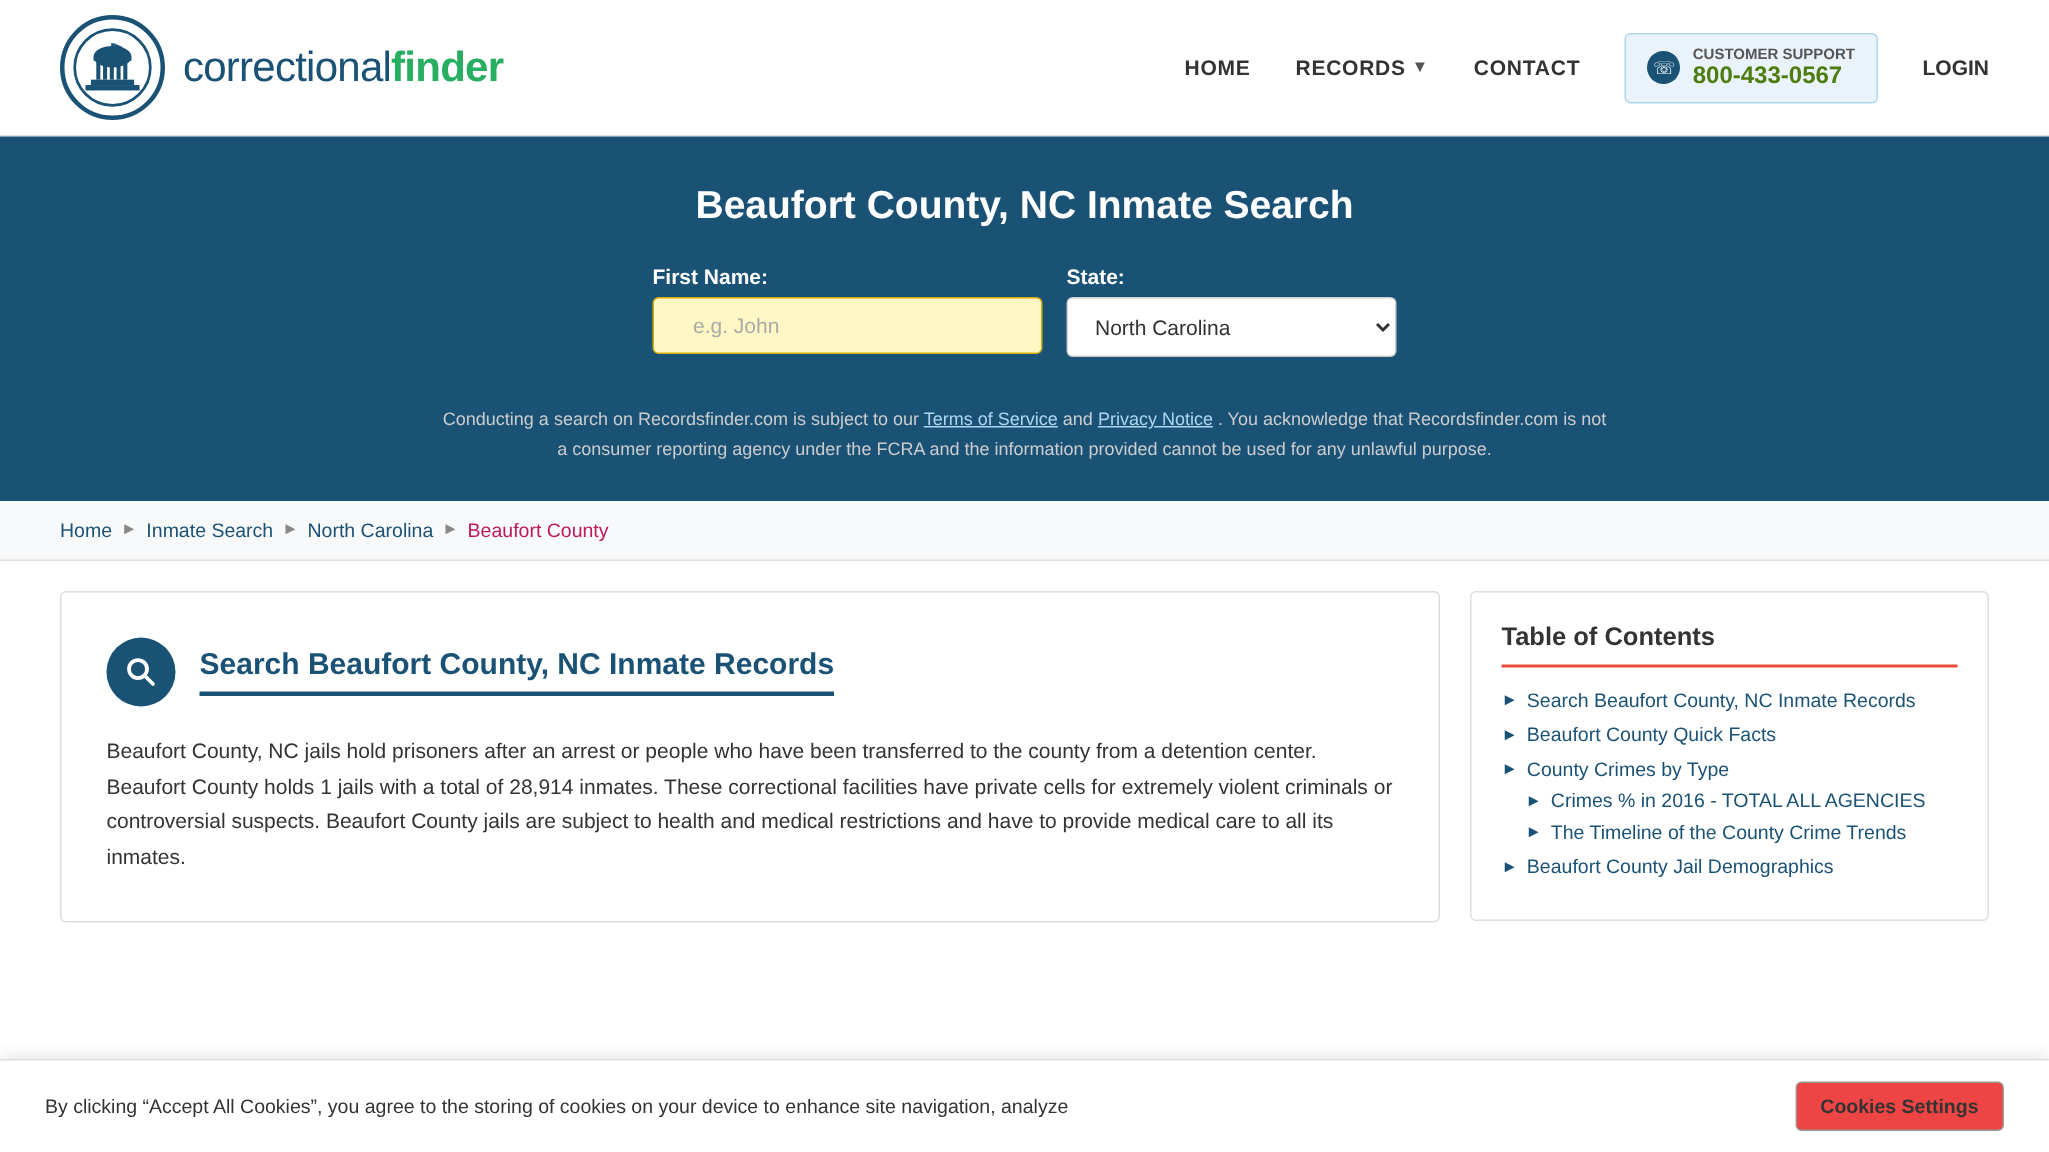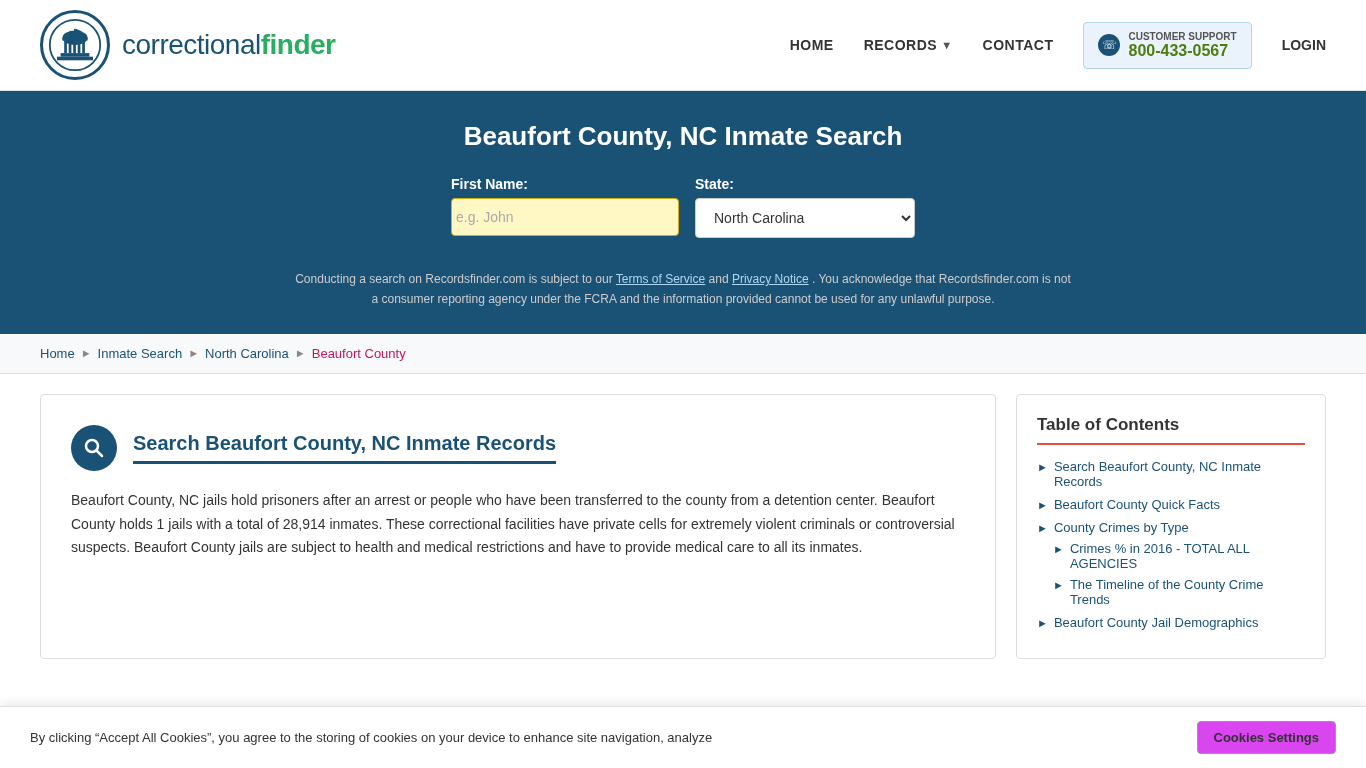"e.g. John" .form-group input { padding: 10px 4px -> 10px 26px; width: 228px -> 260px }
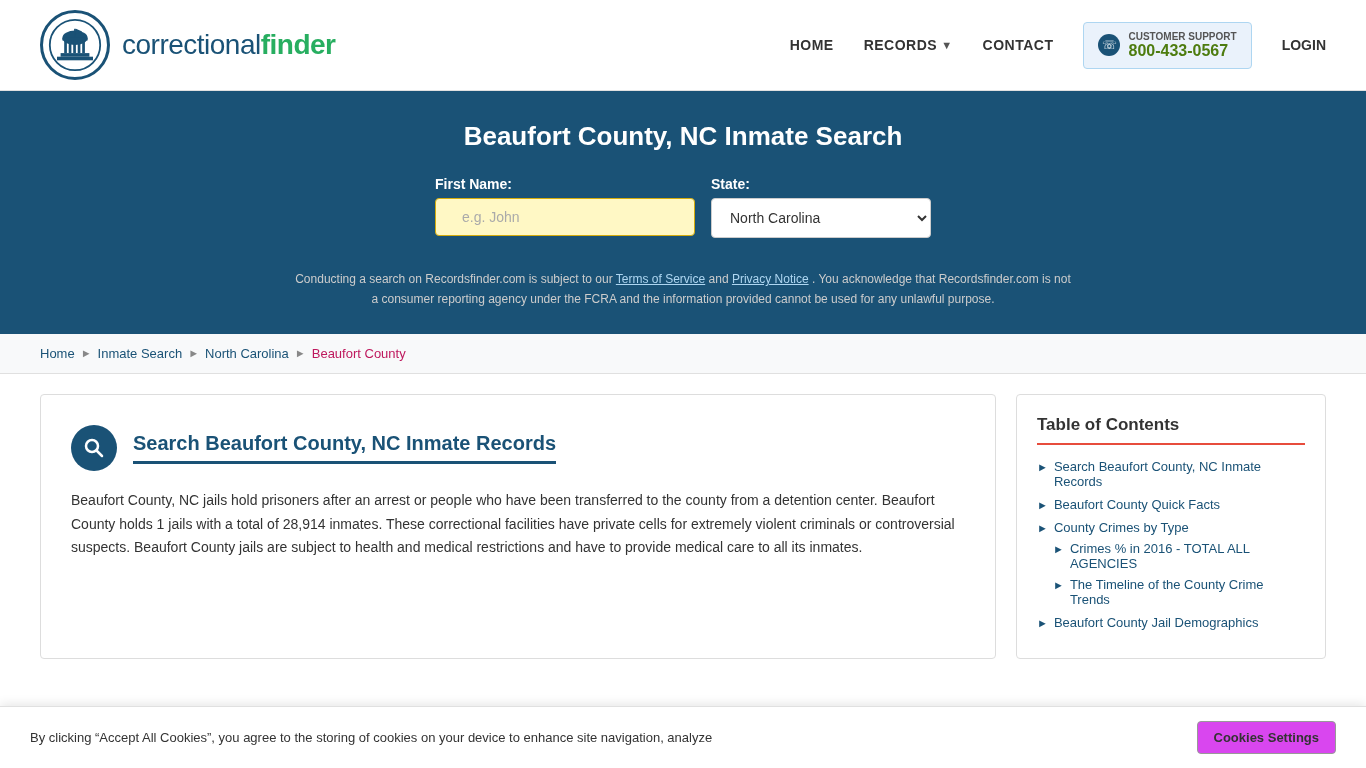"Table of Contents" .sidebar { width: 310px -> 346px }
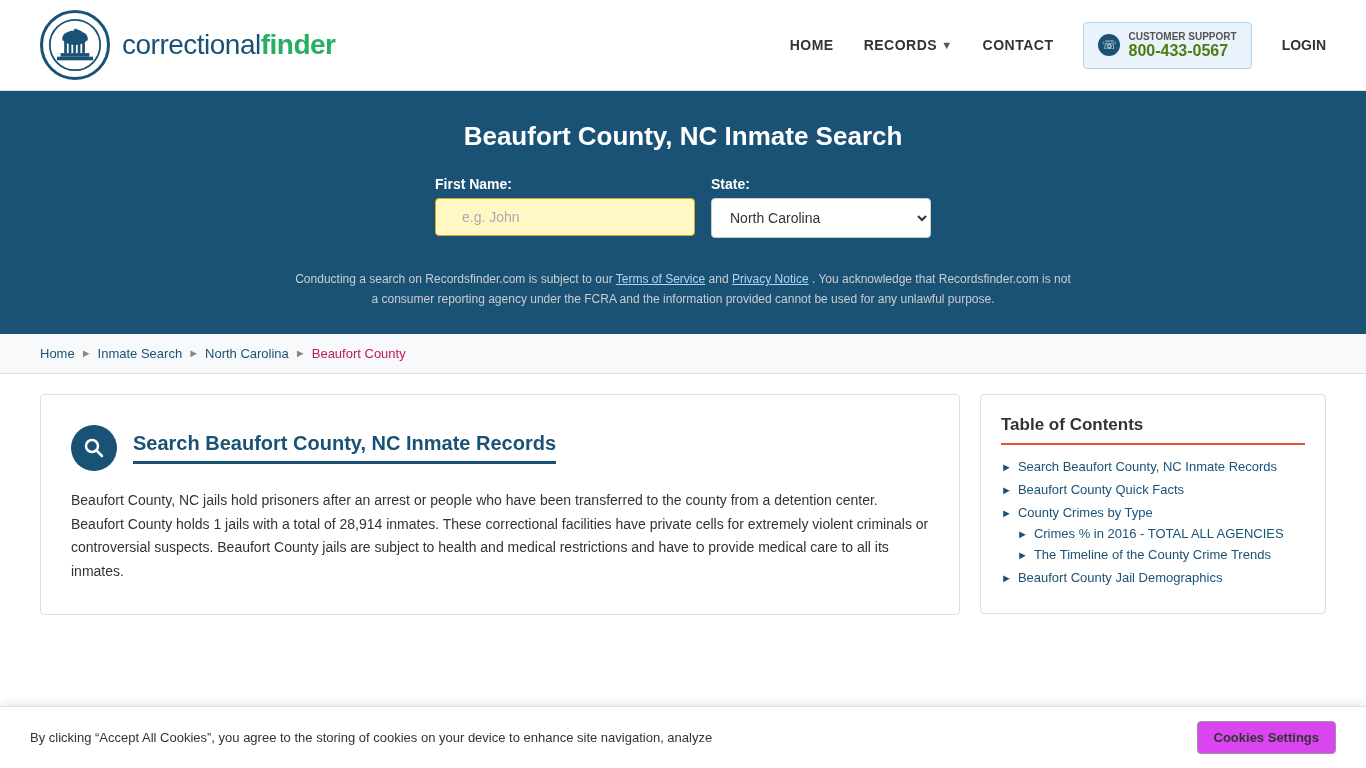"Cookies Settings" .cookie-settings-btn { background: #d946ef -> #ef4444 }
